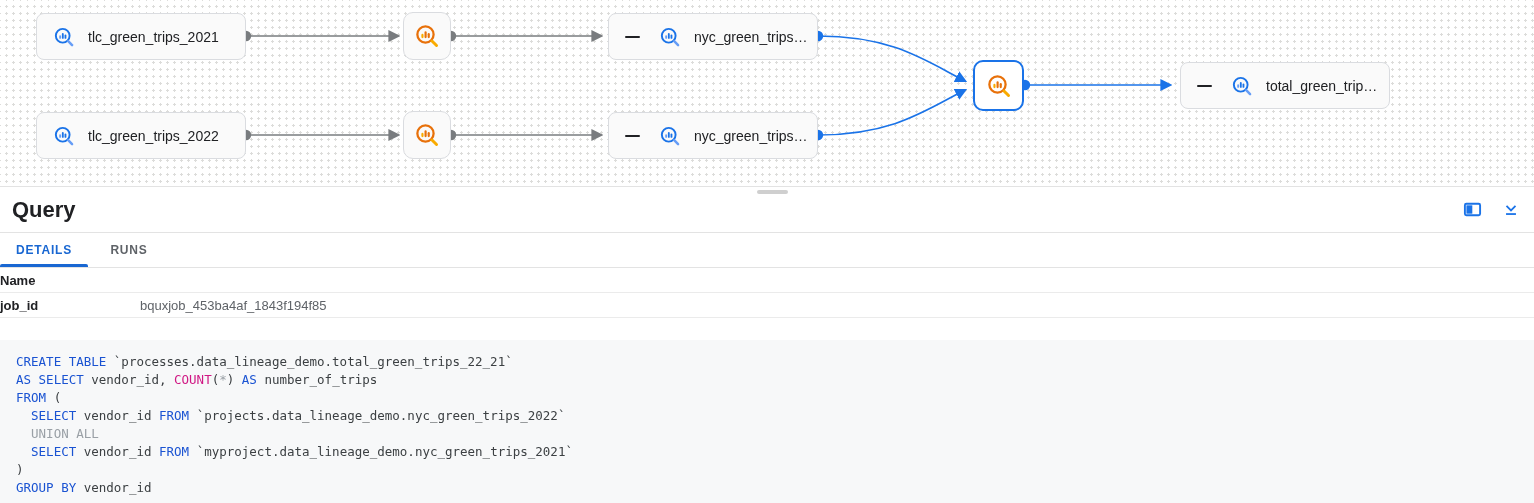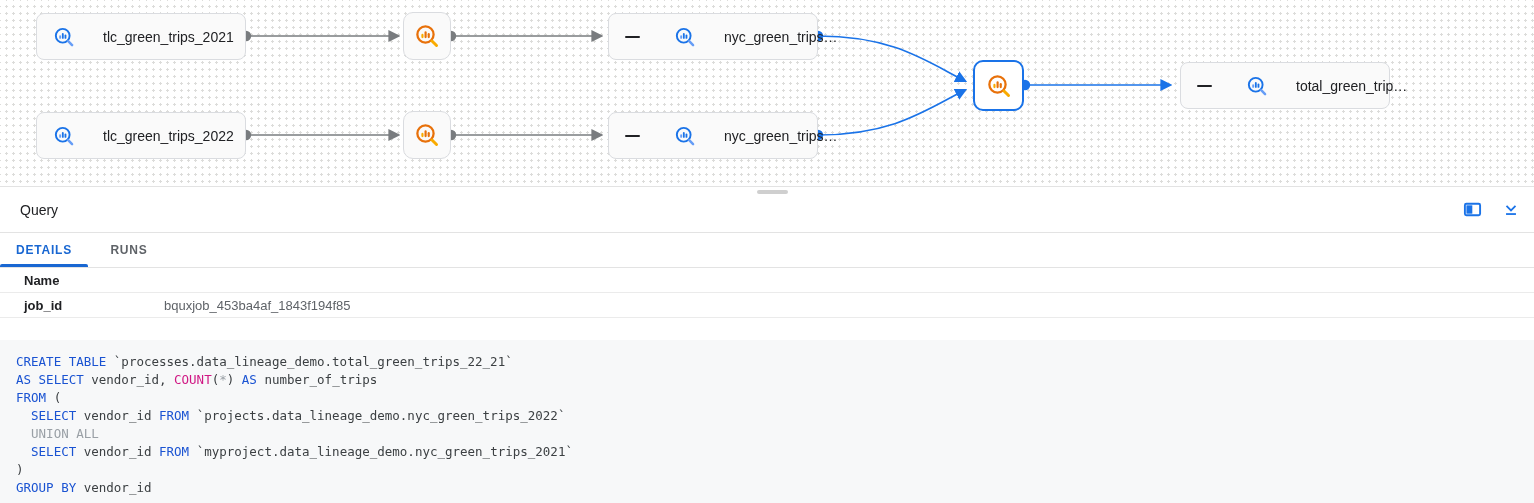"tlc_green_trips_2021" .node.table { gap: 28px -> 13px }
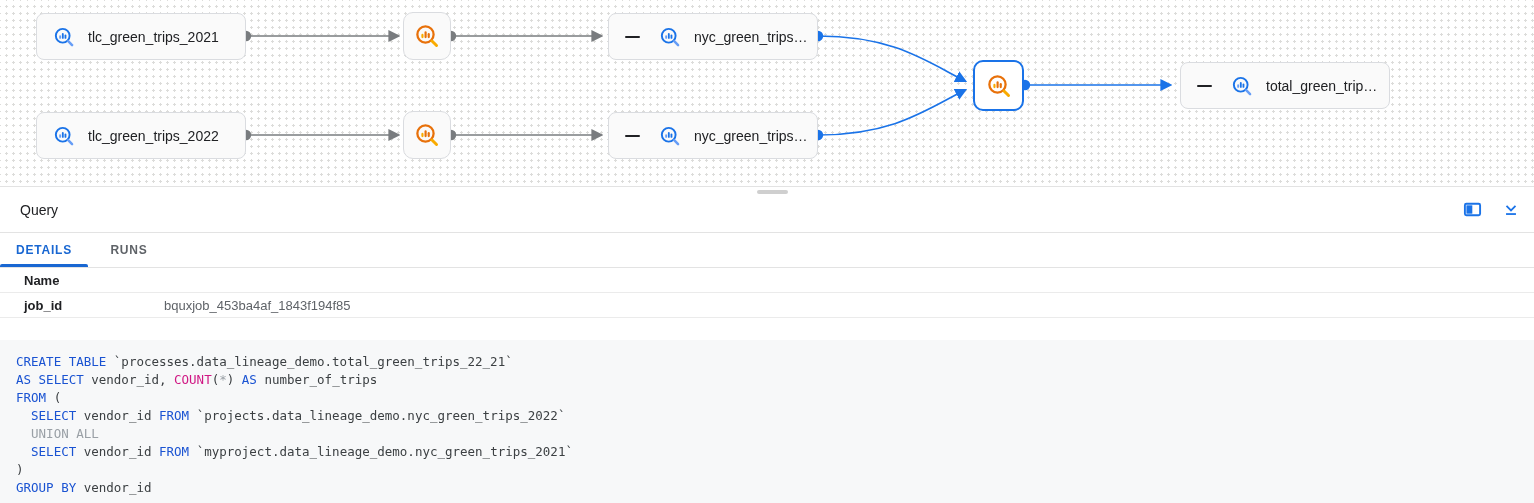"Query" .panel-title { font-size: 14px -> 22px; font-weight: 400 -> 700; margin: 8px -> 0 }
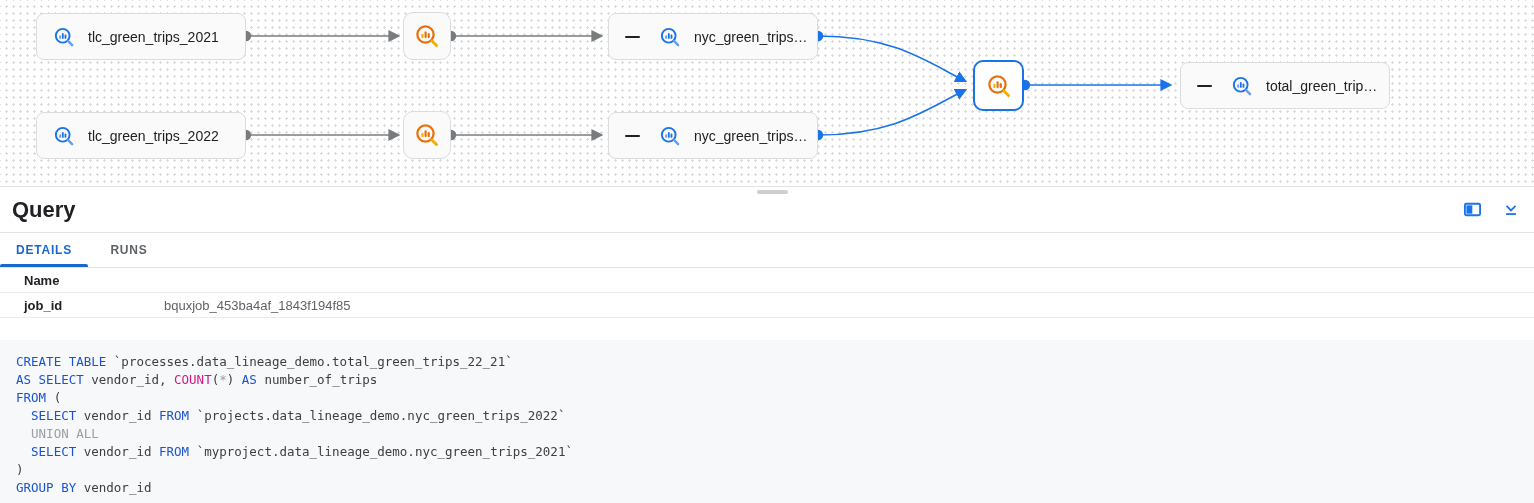"Name" .frow .flabel { padding-left: 24px -> 0 }
